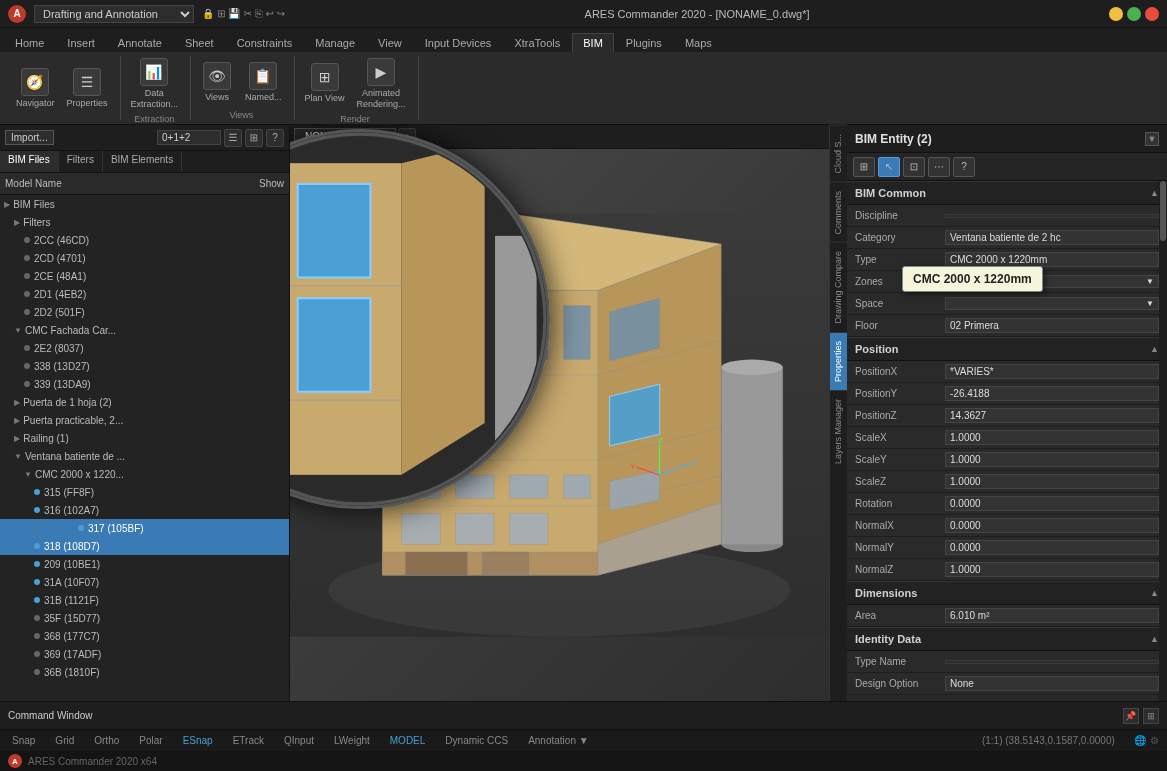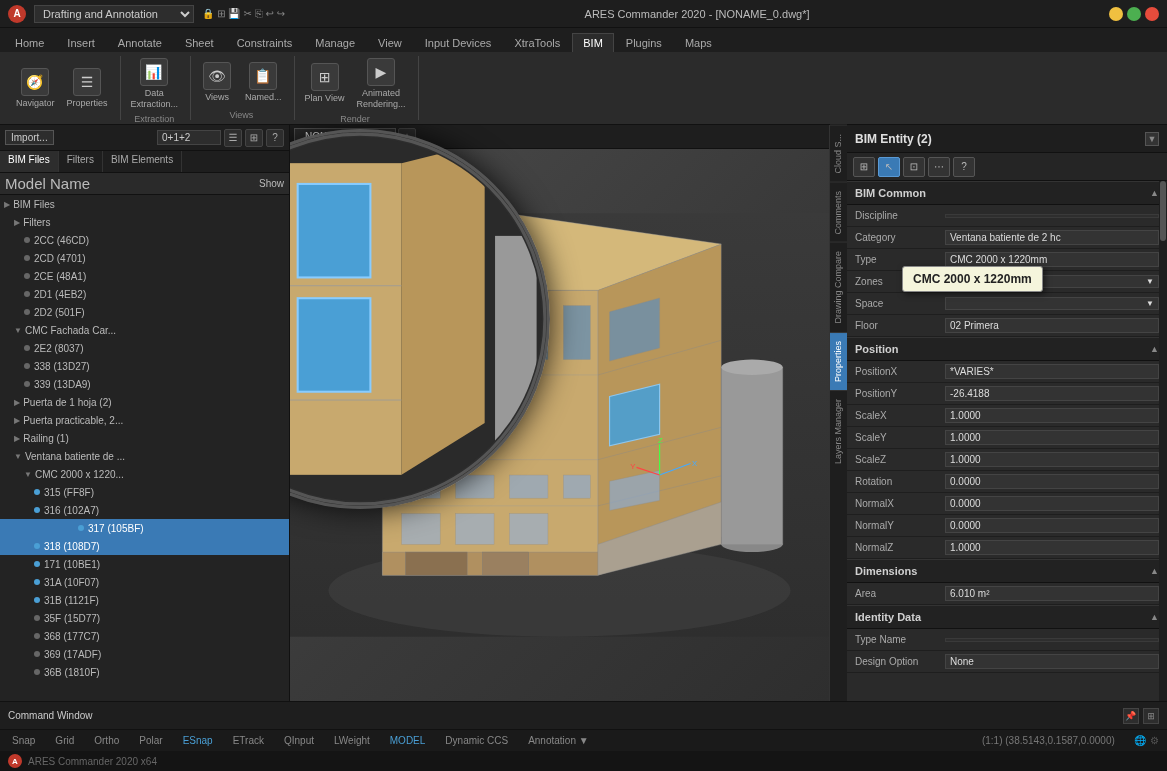"Model Name" .tree-col-label { font-size: 15px -> 10px }
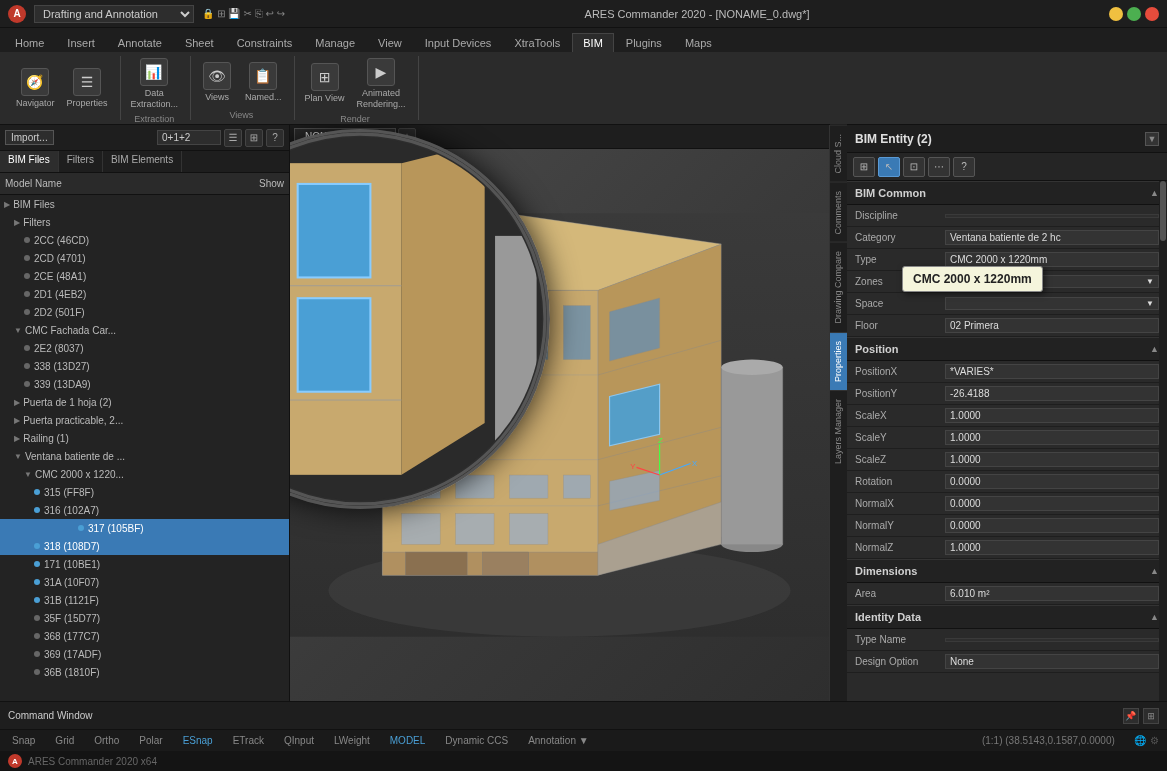"PositionZ" div.prop-row { html: none -> <div> <span>PositionZ</span> <span>14.3627</span> </div> }
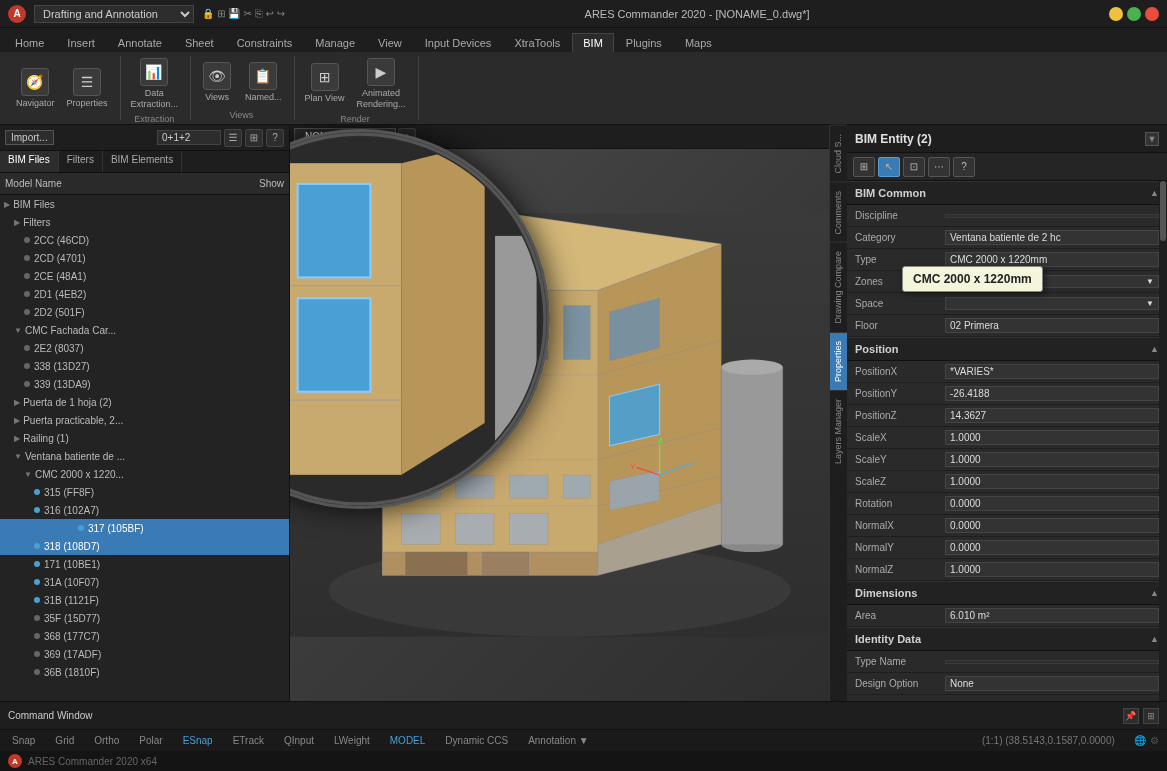"171 (10BE1)" span { text: 171 -> 209 }
